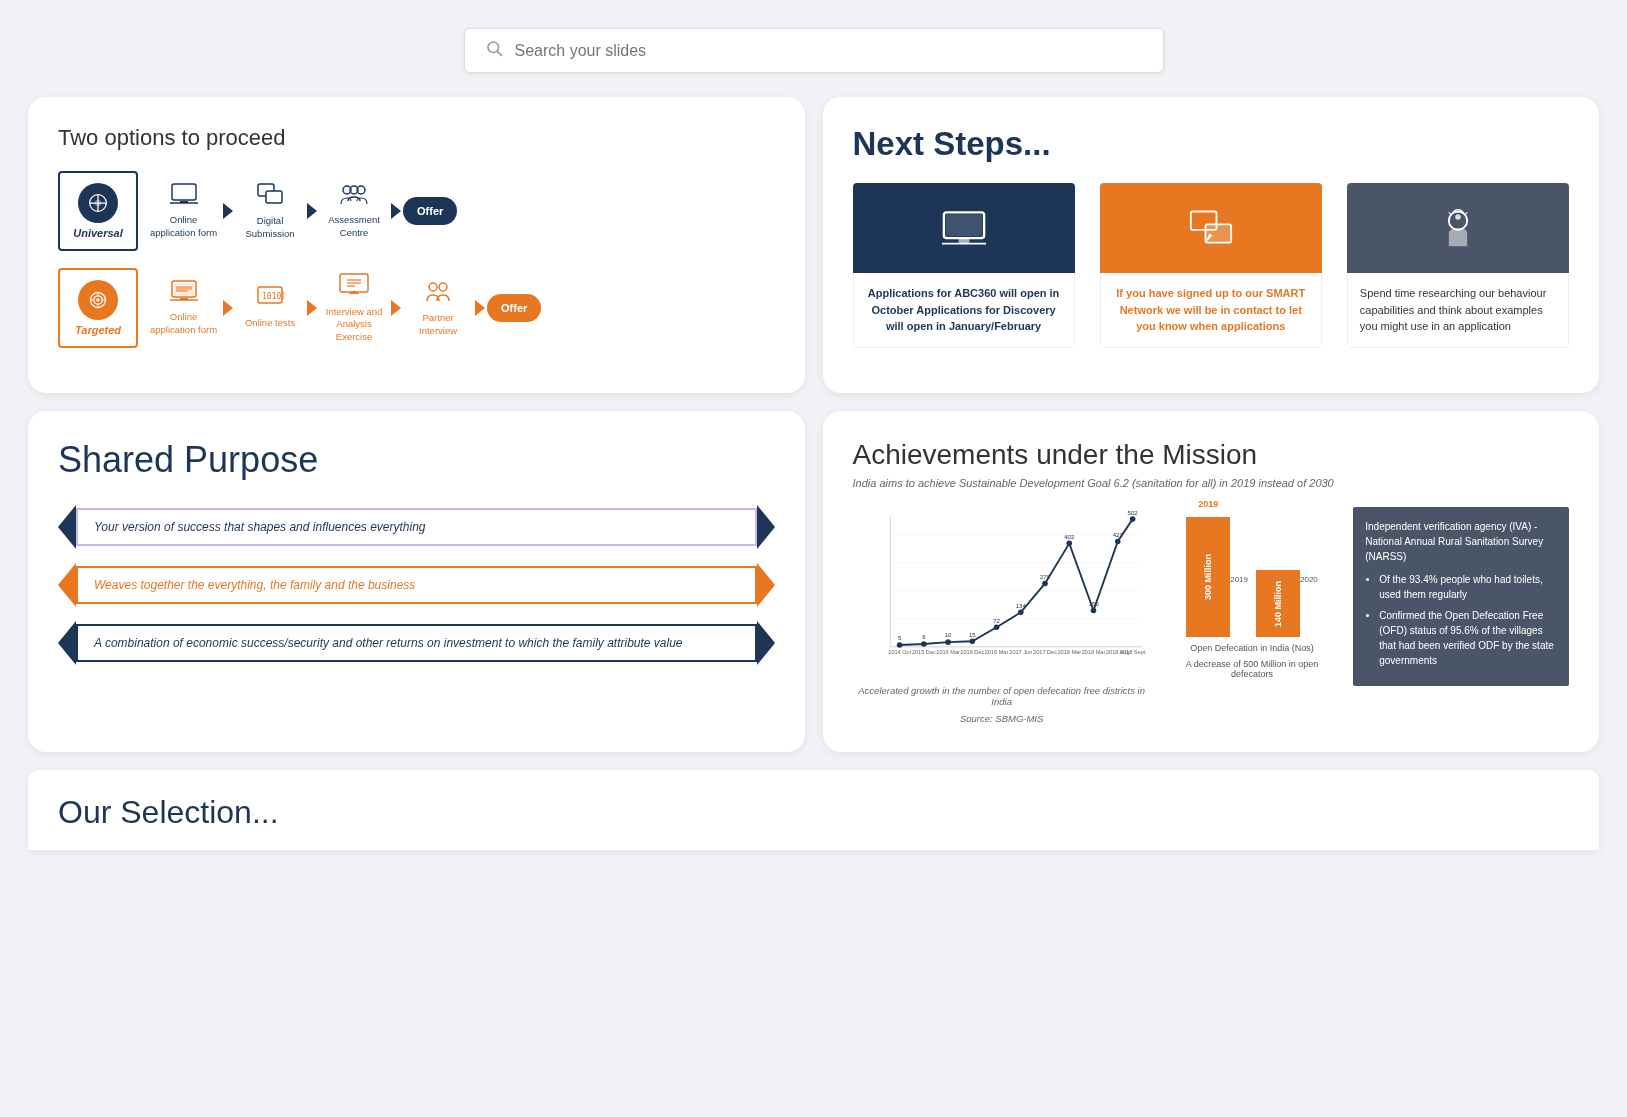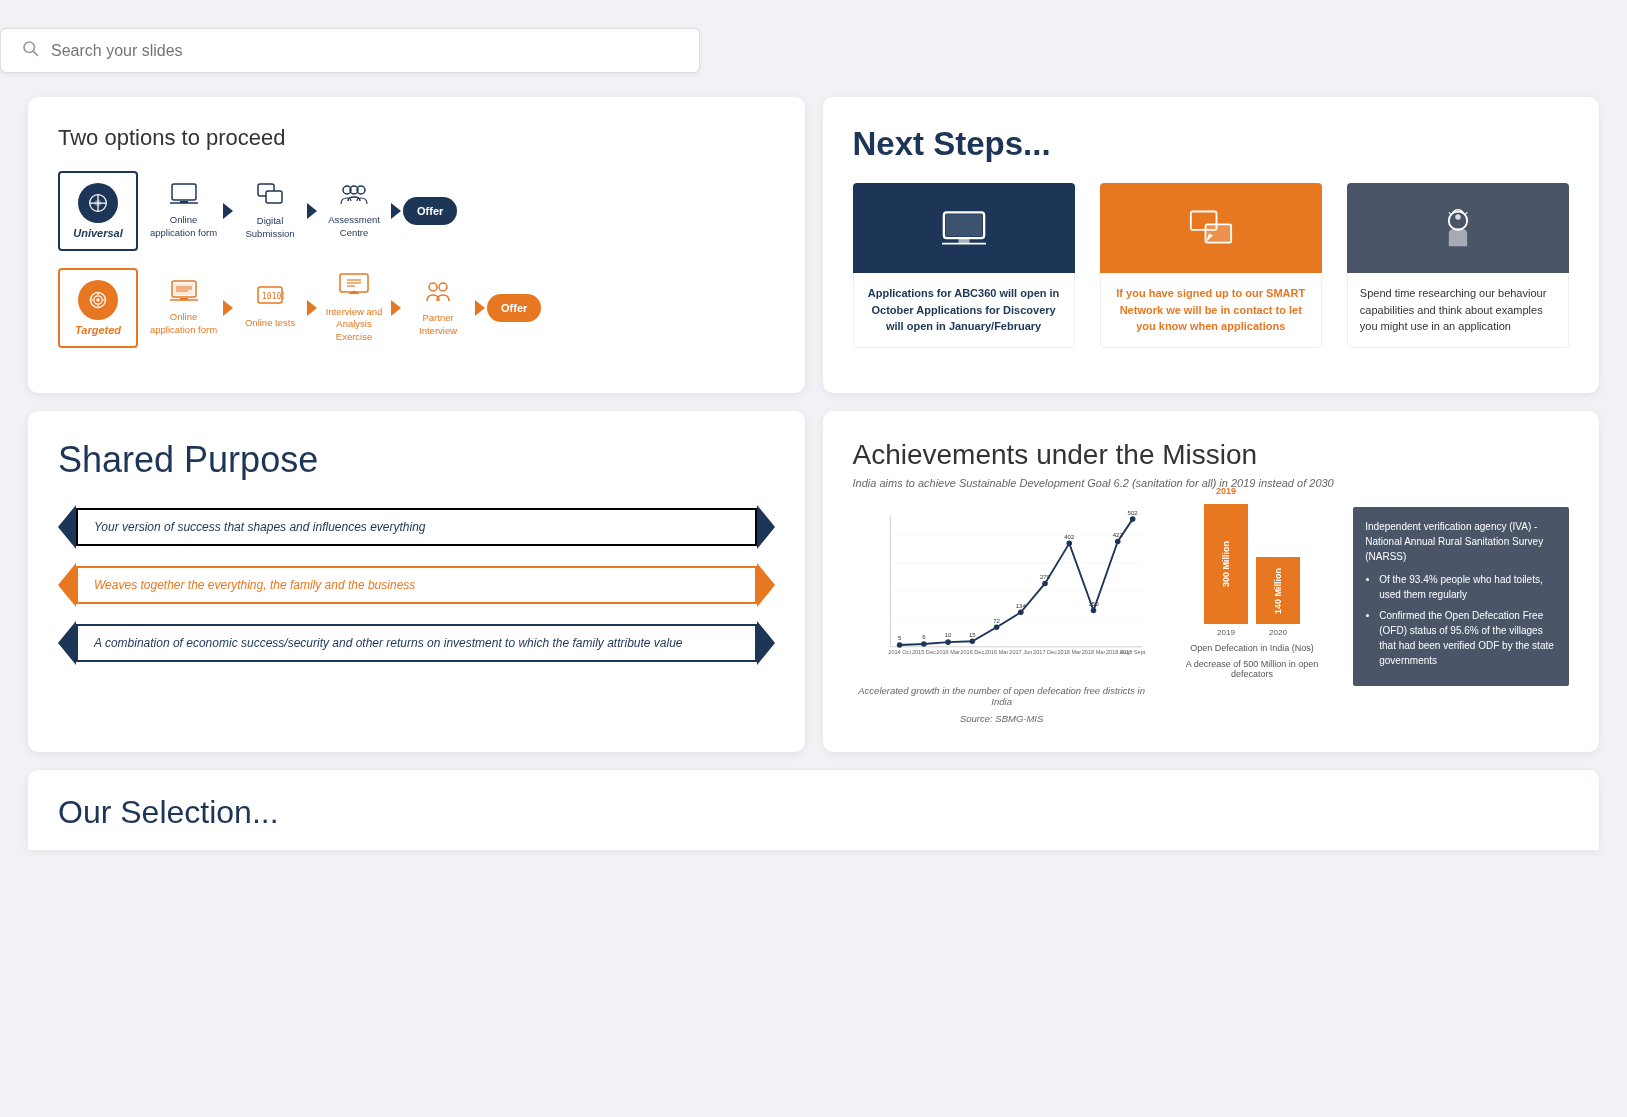"Search your slides" .search-container { justify-content: none -> center }
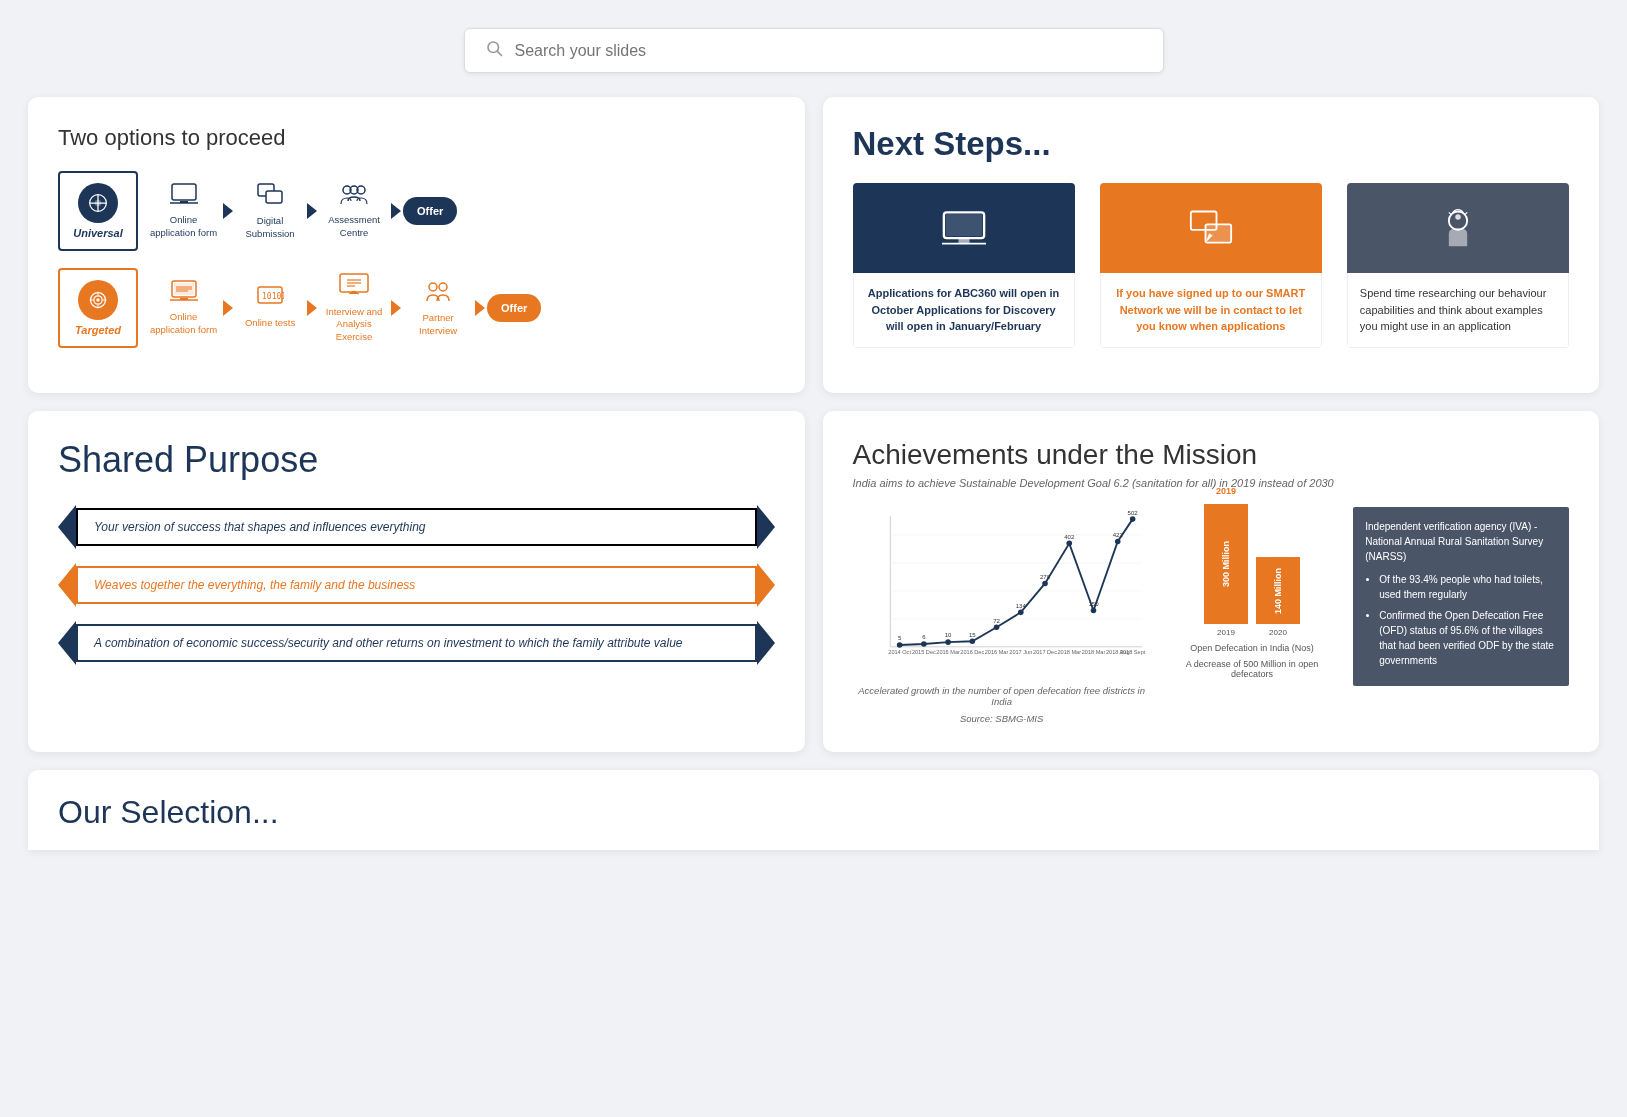"Two options to proceed" .slide-card { border-radius: 10px -> 18px }
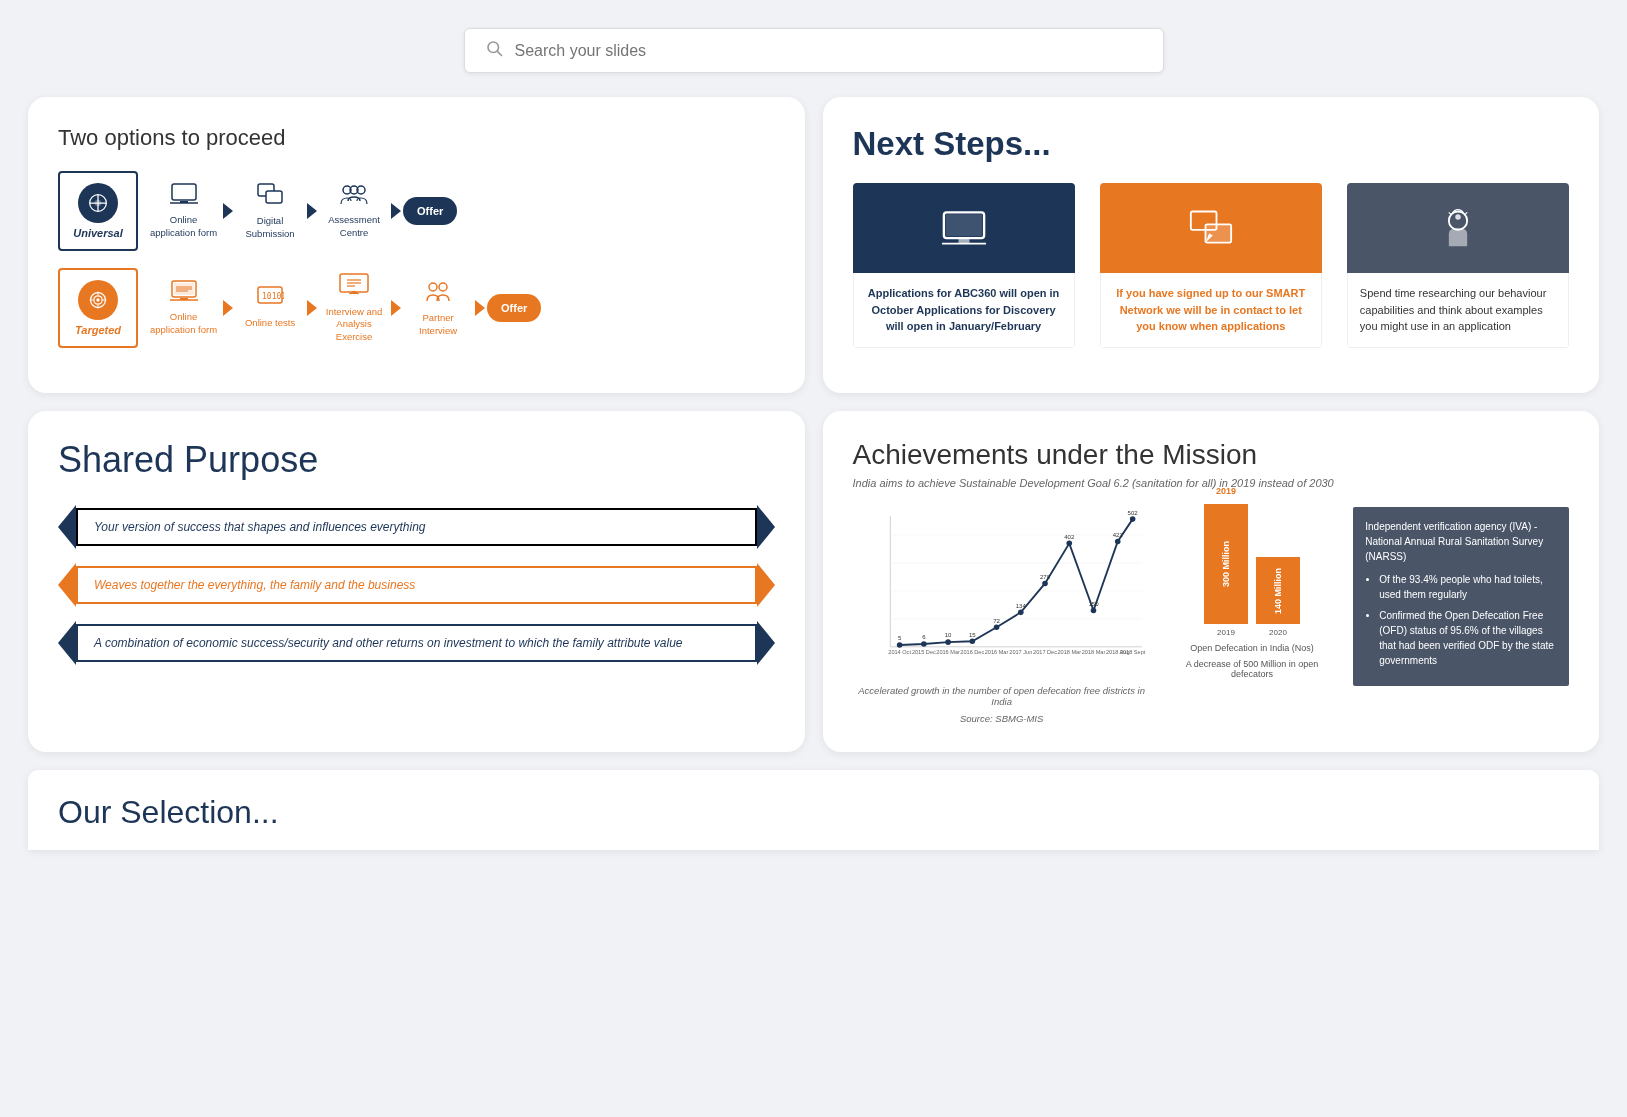"2019" .bar-col { flex-direction: column -> row }
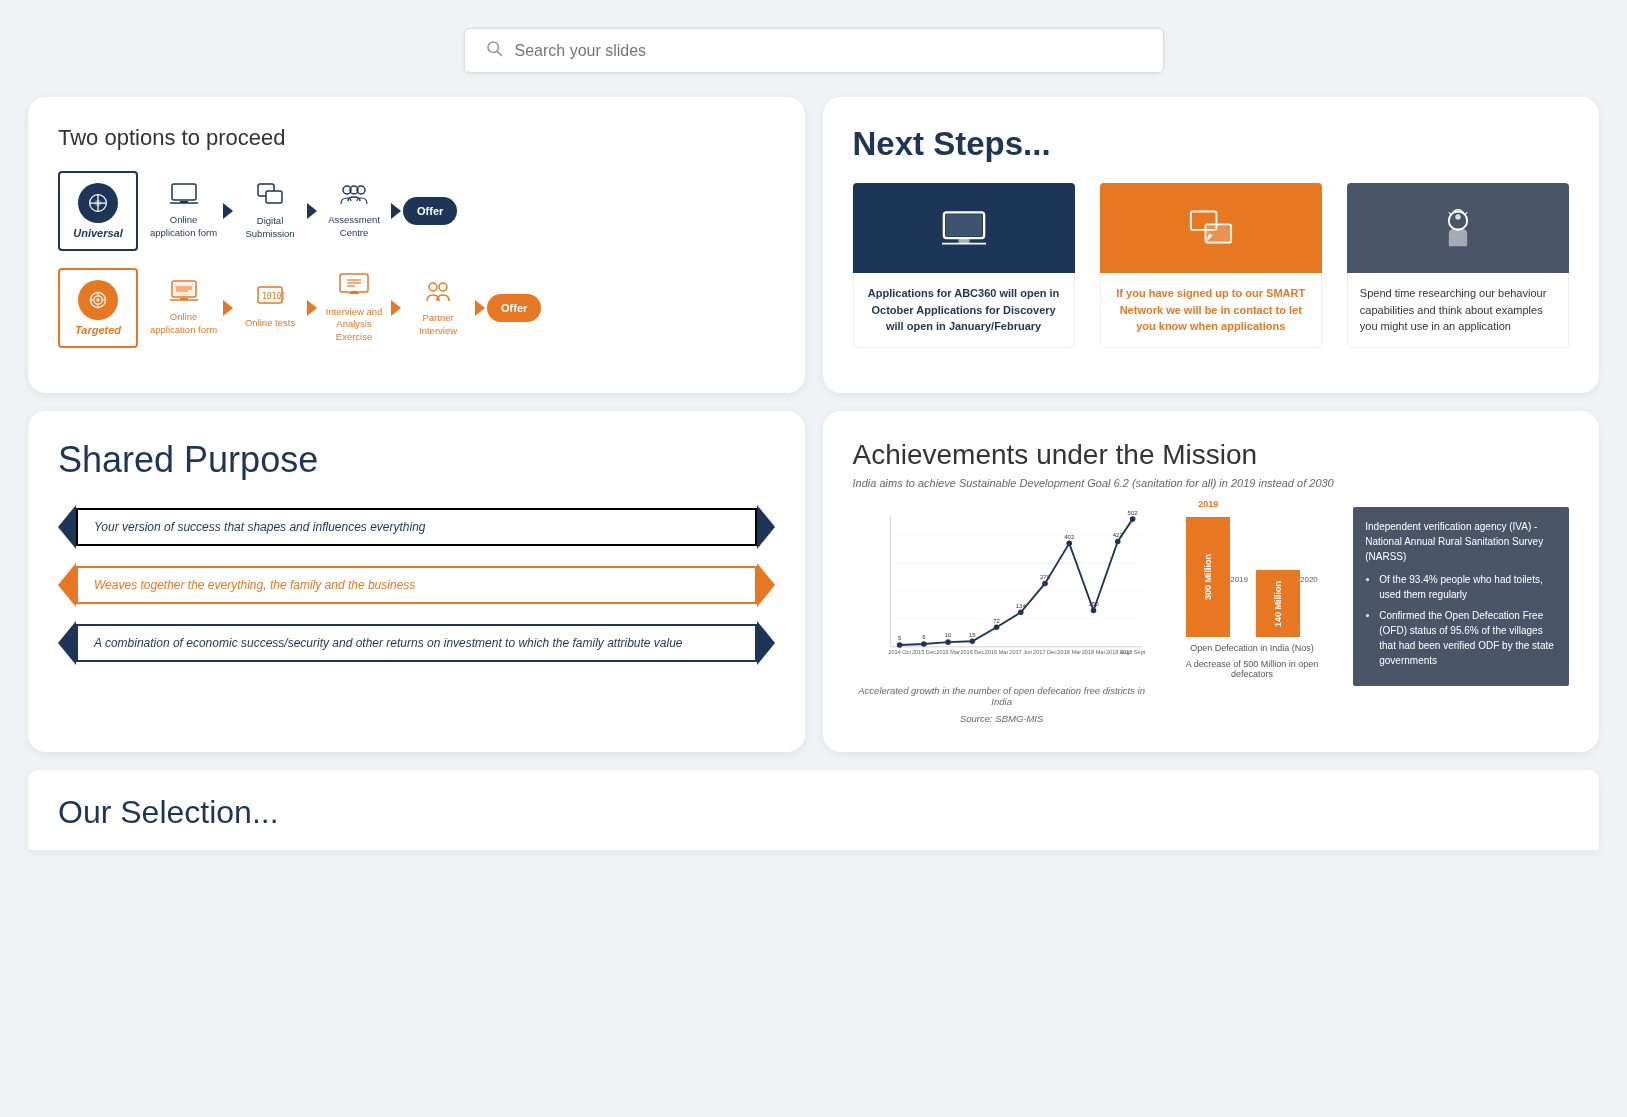"Your version of success that" .purpose-bar { border: 2px solid #000000 -> 2px solid #c4b5fd }
